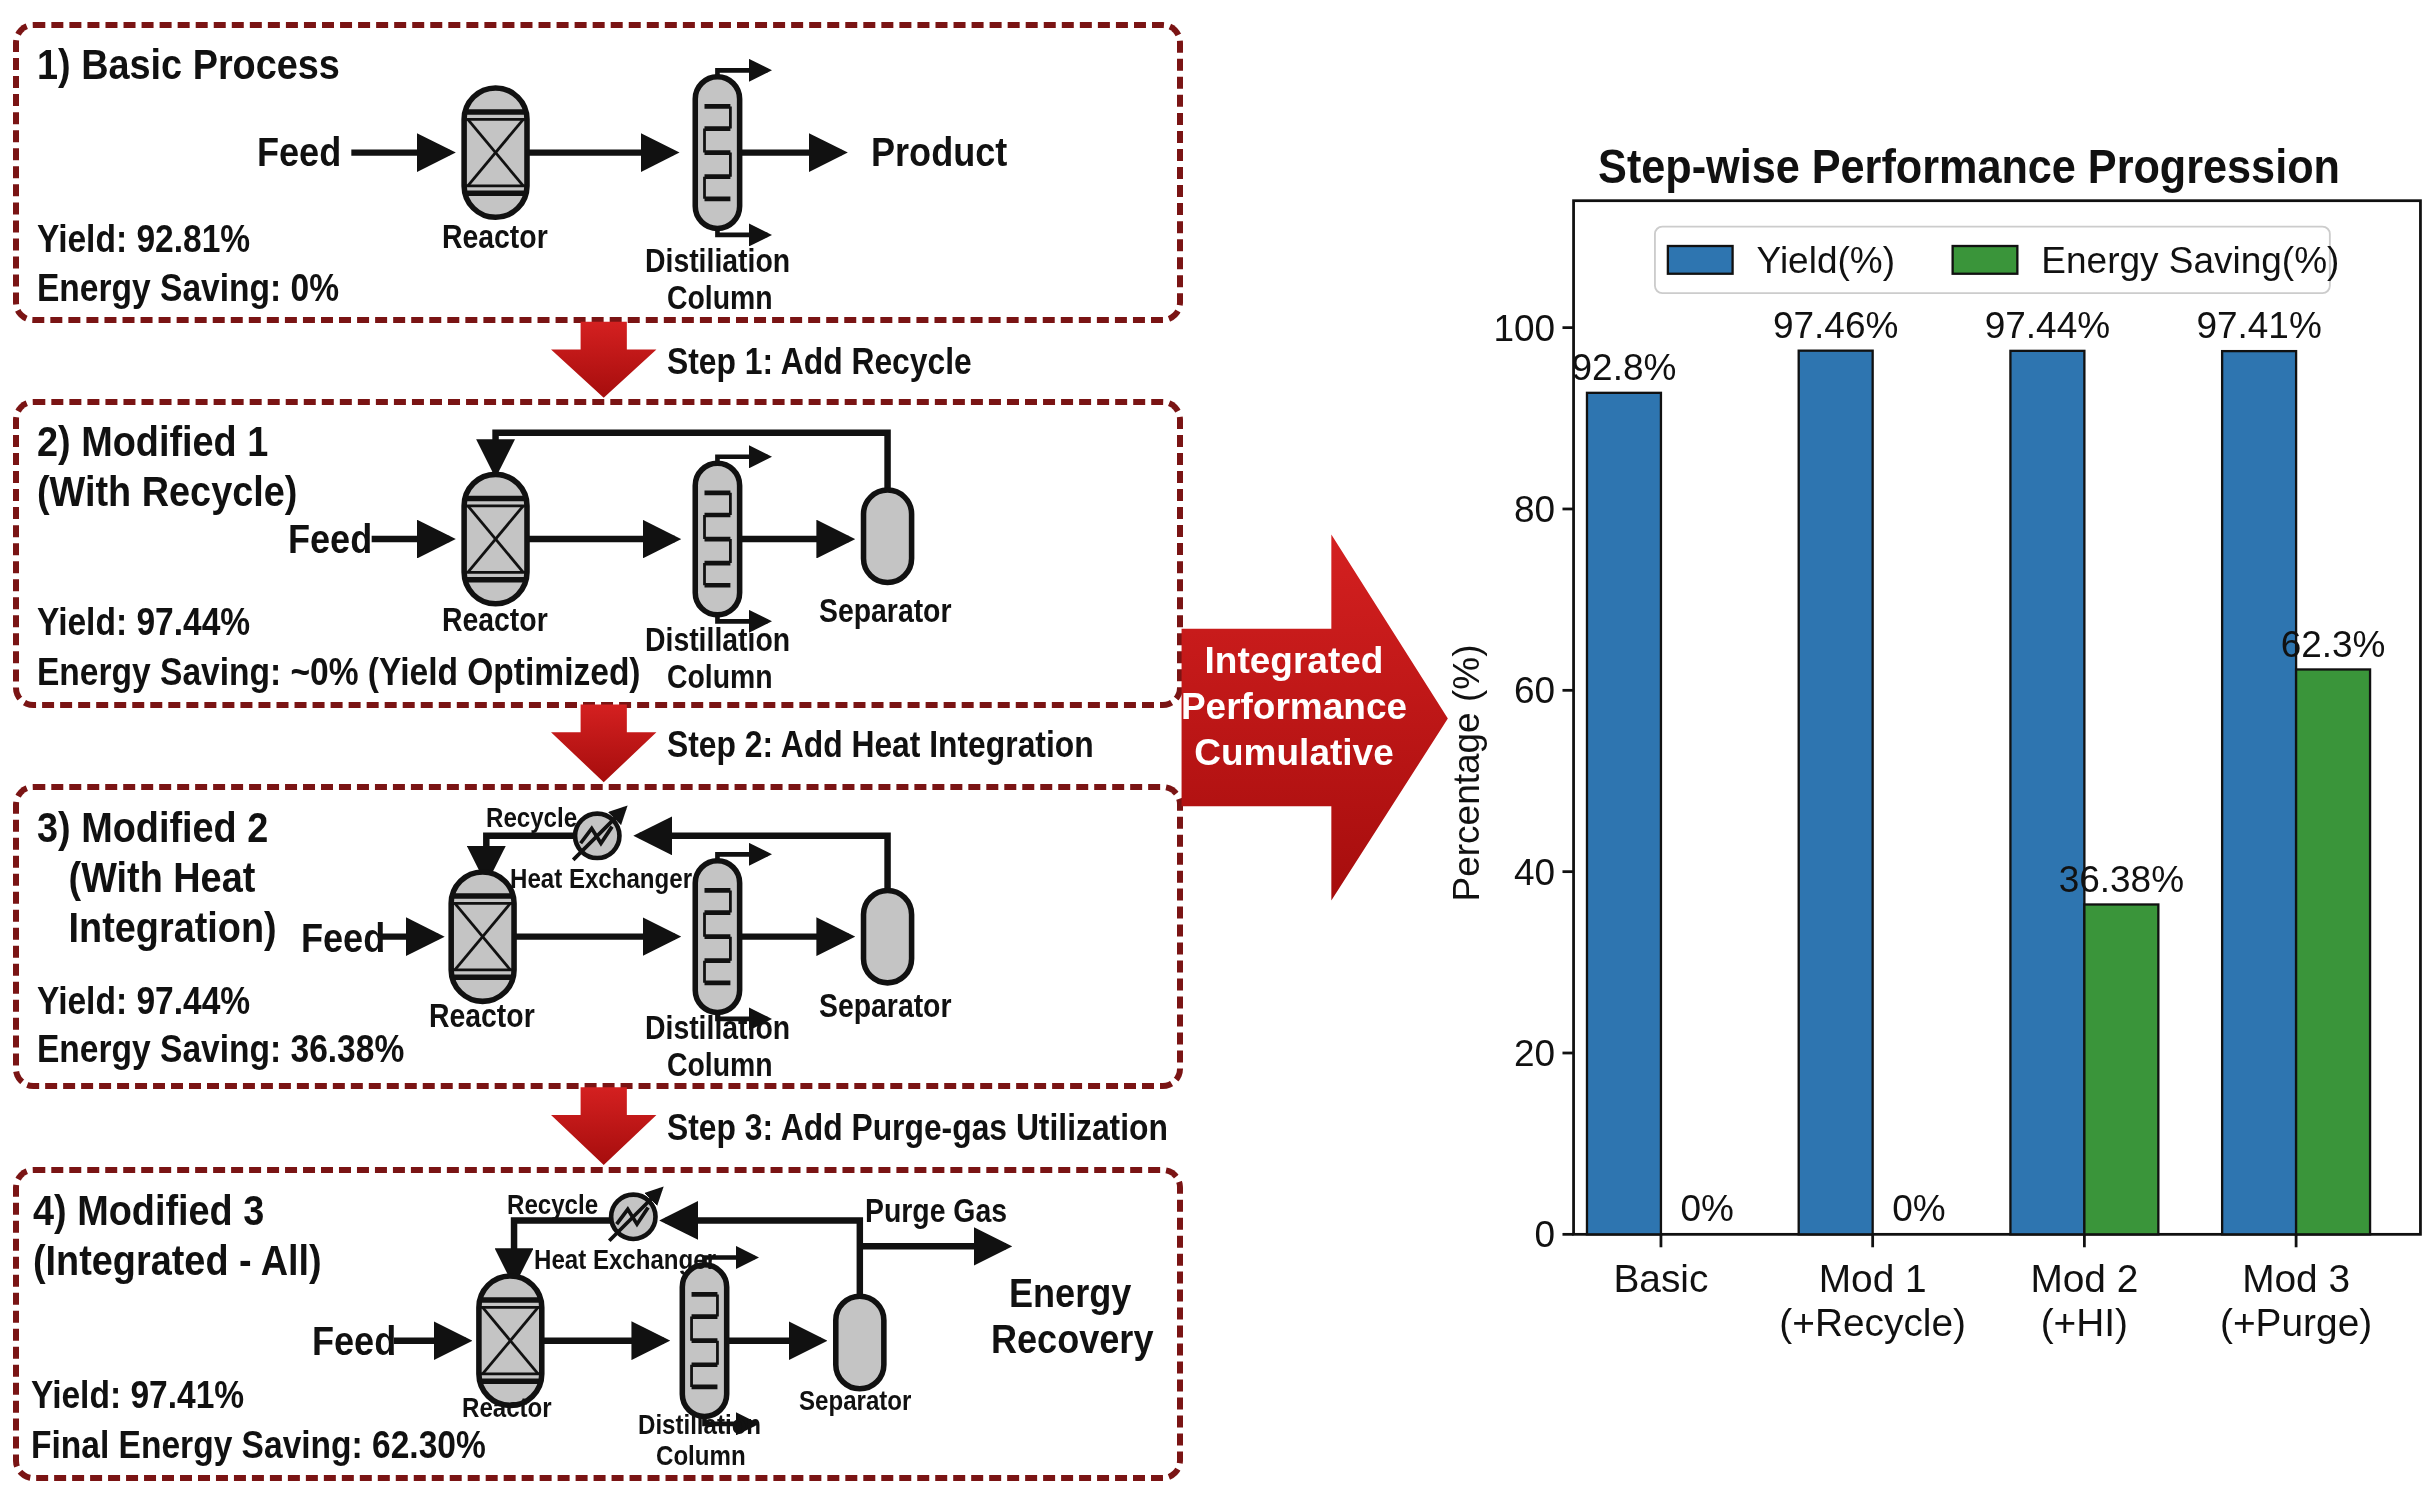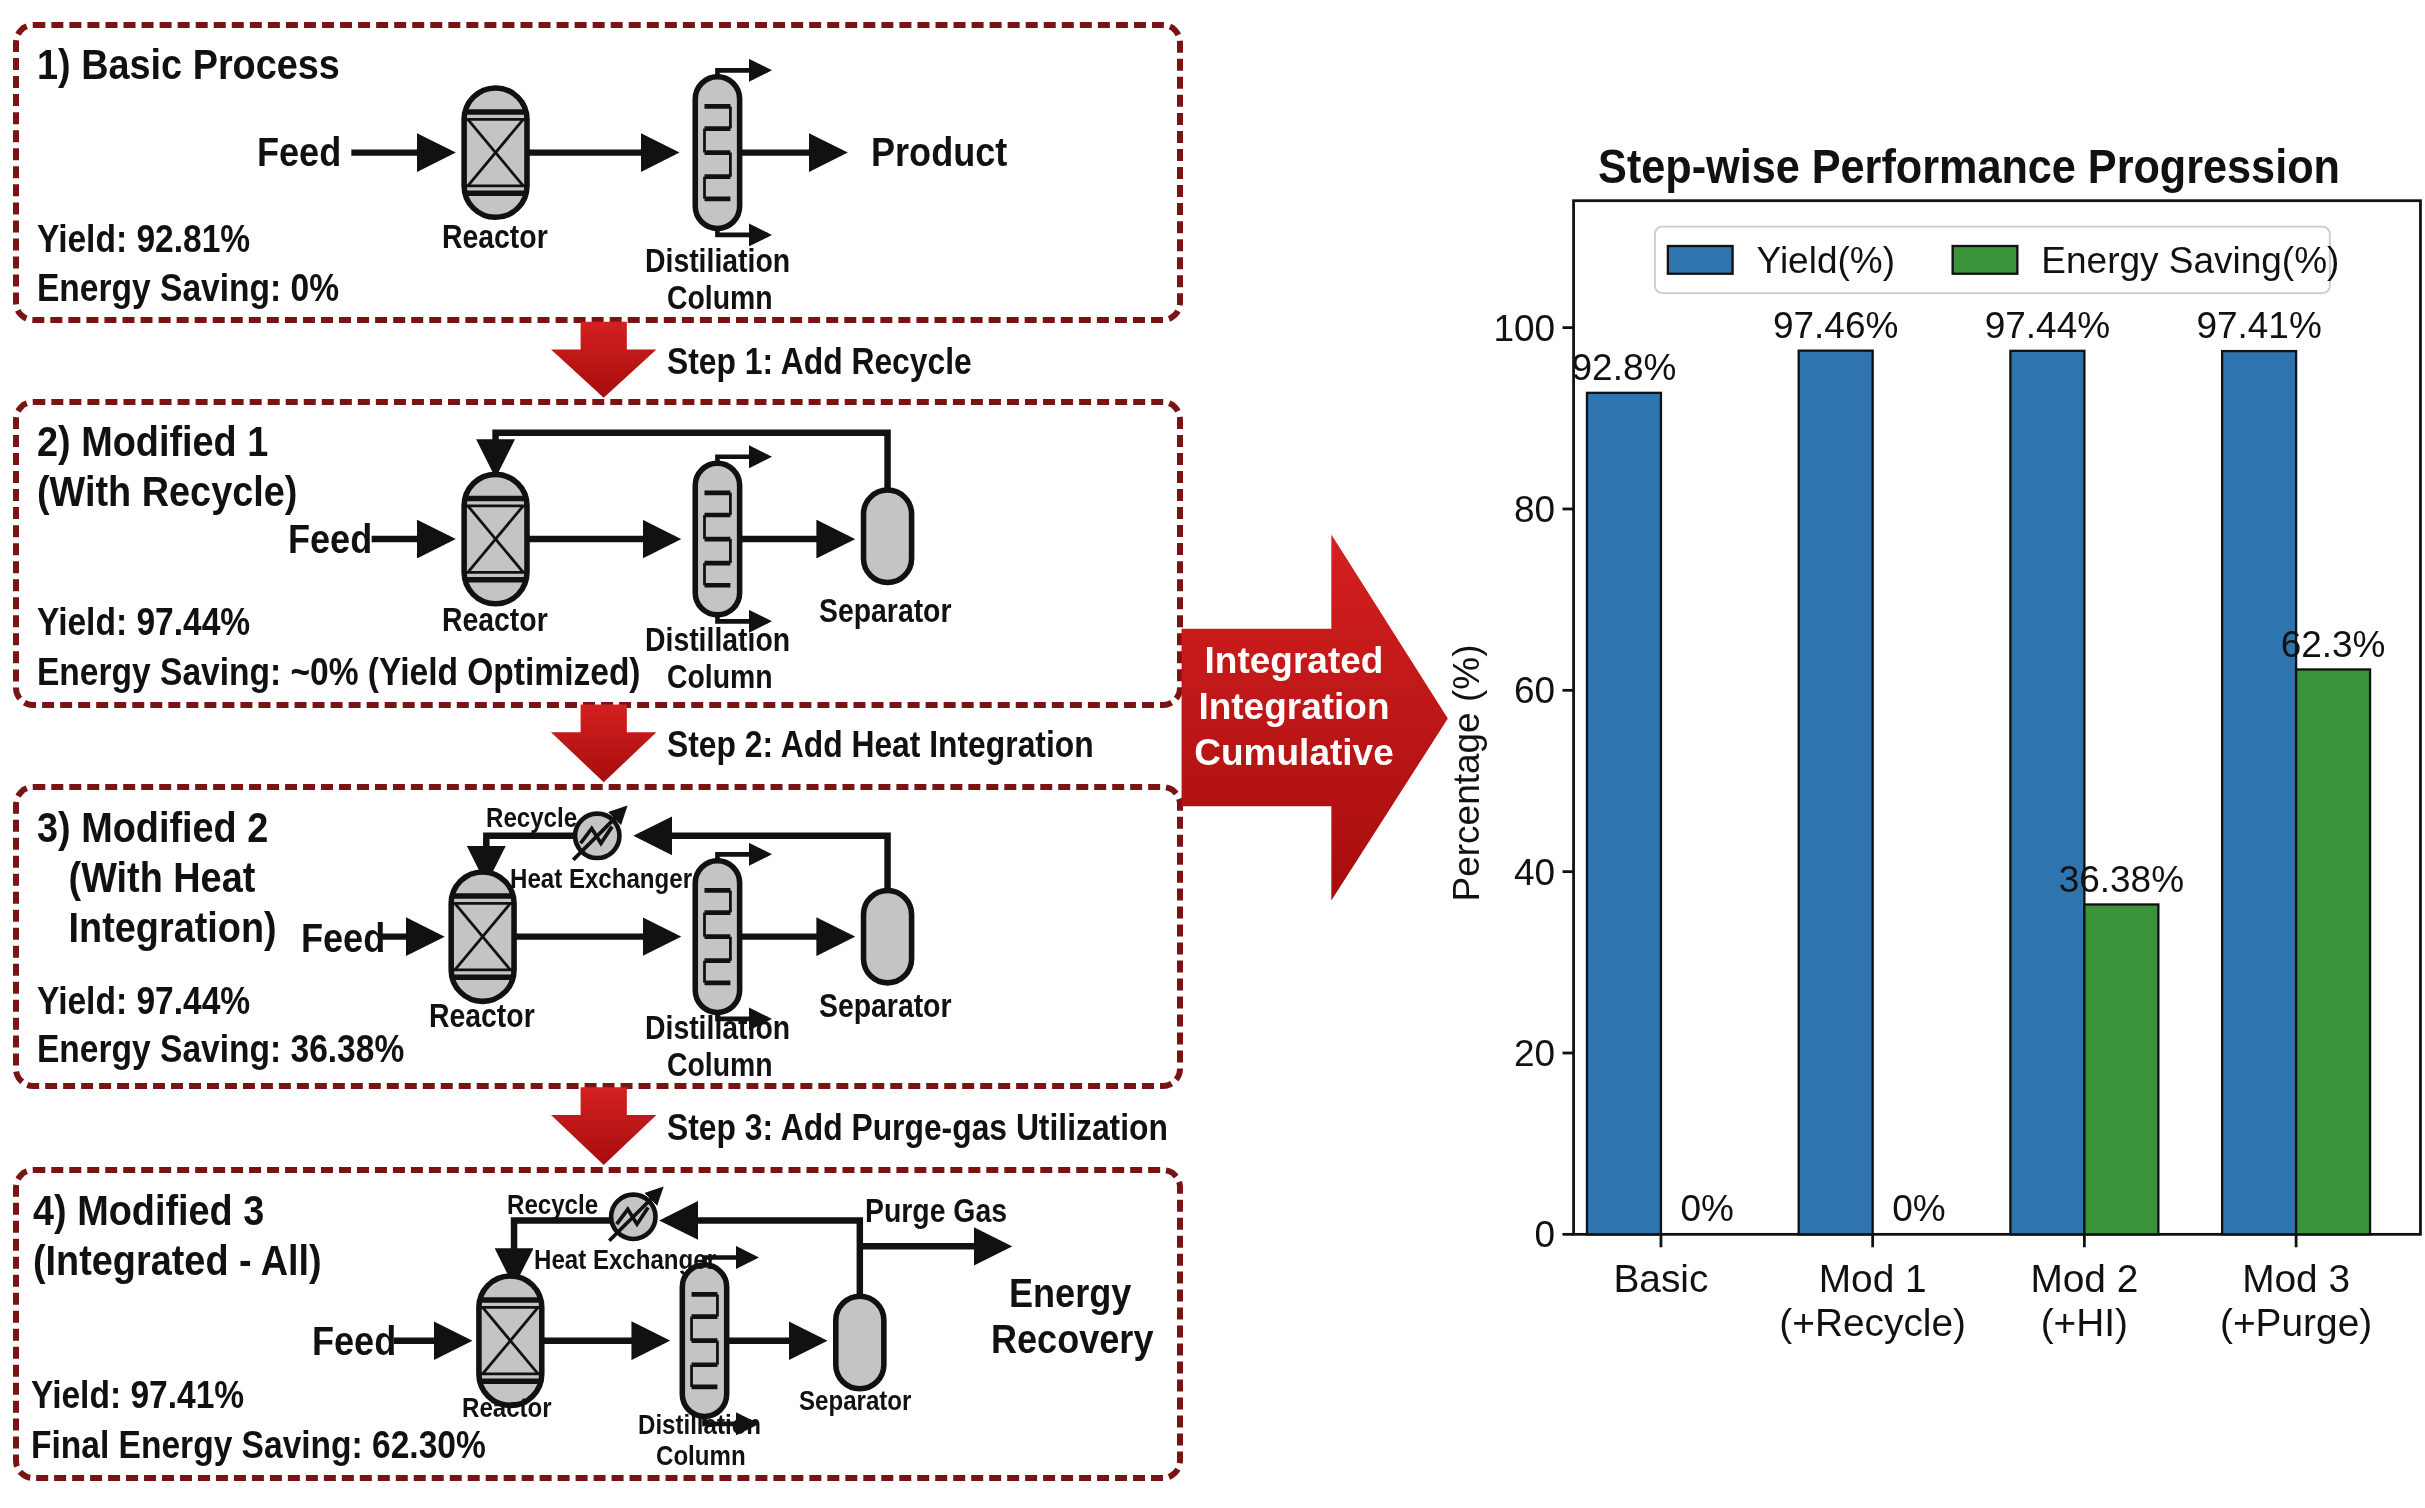"Integration" div { text: Integration -> Performance }
